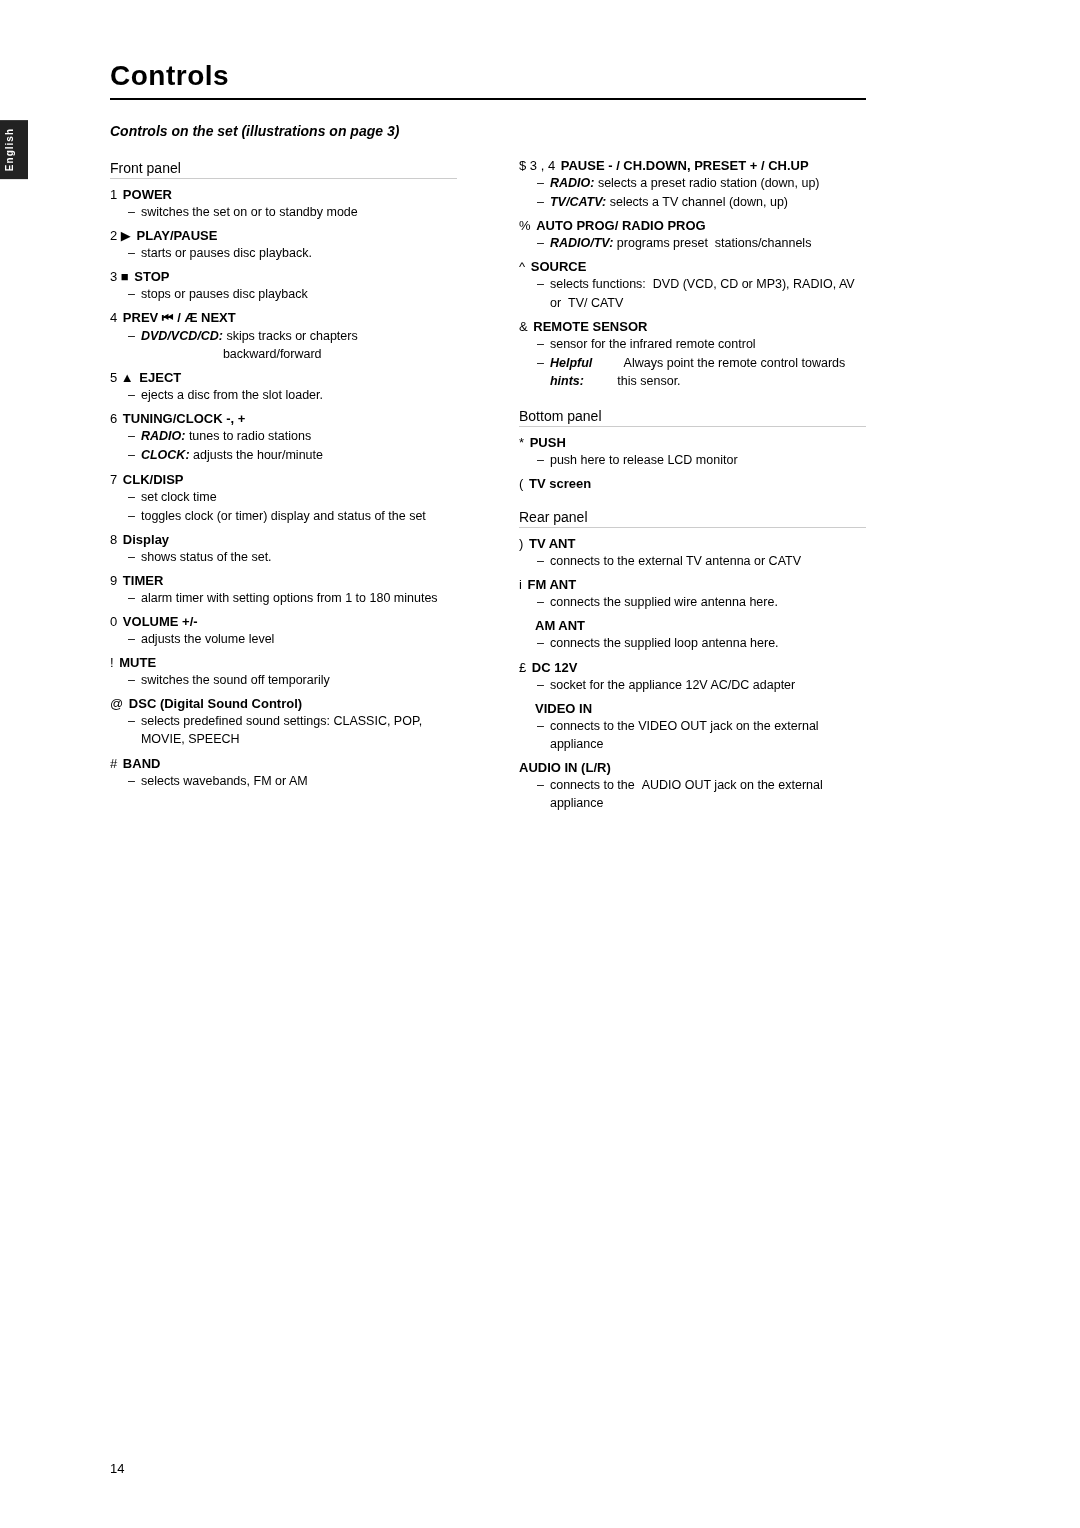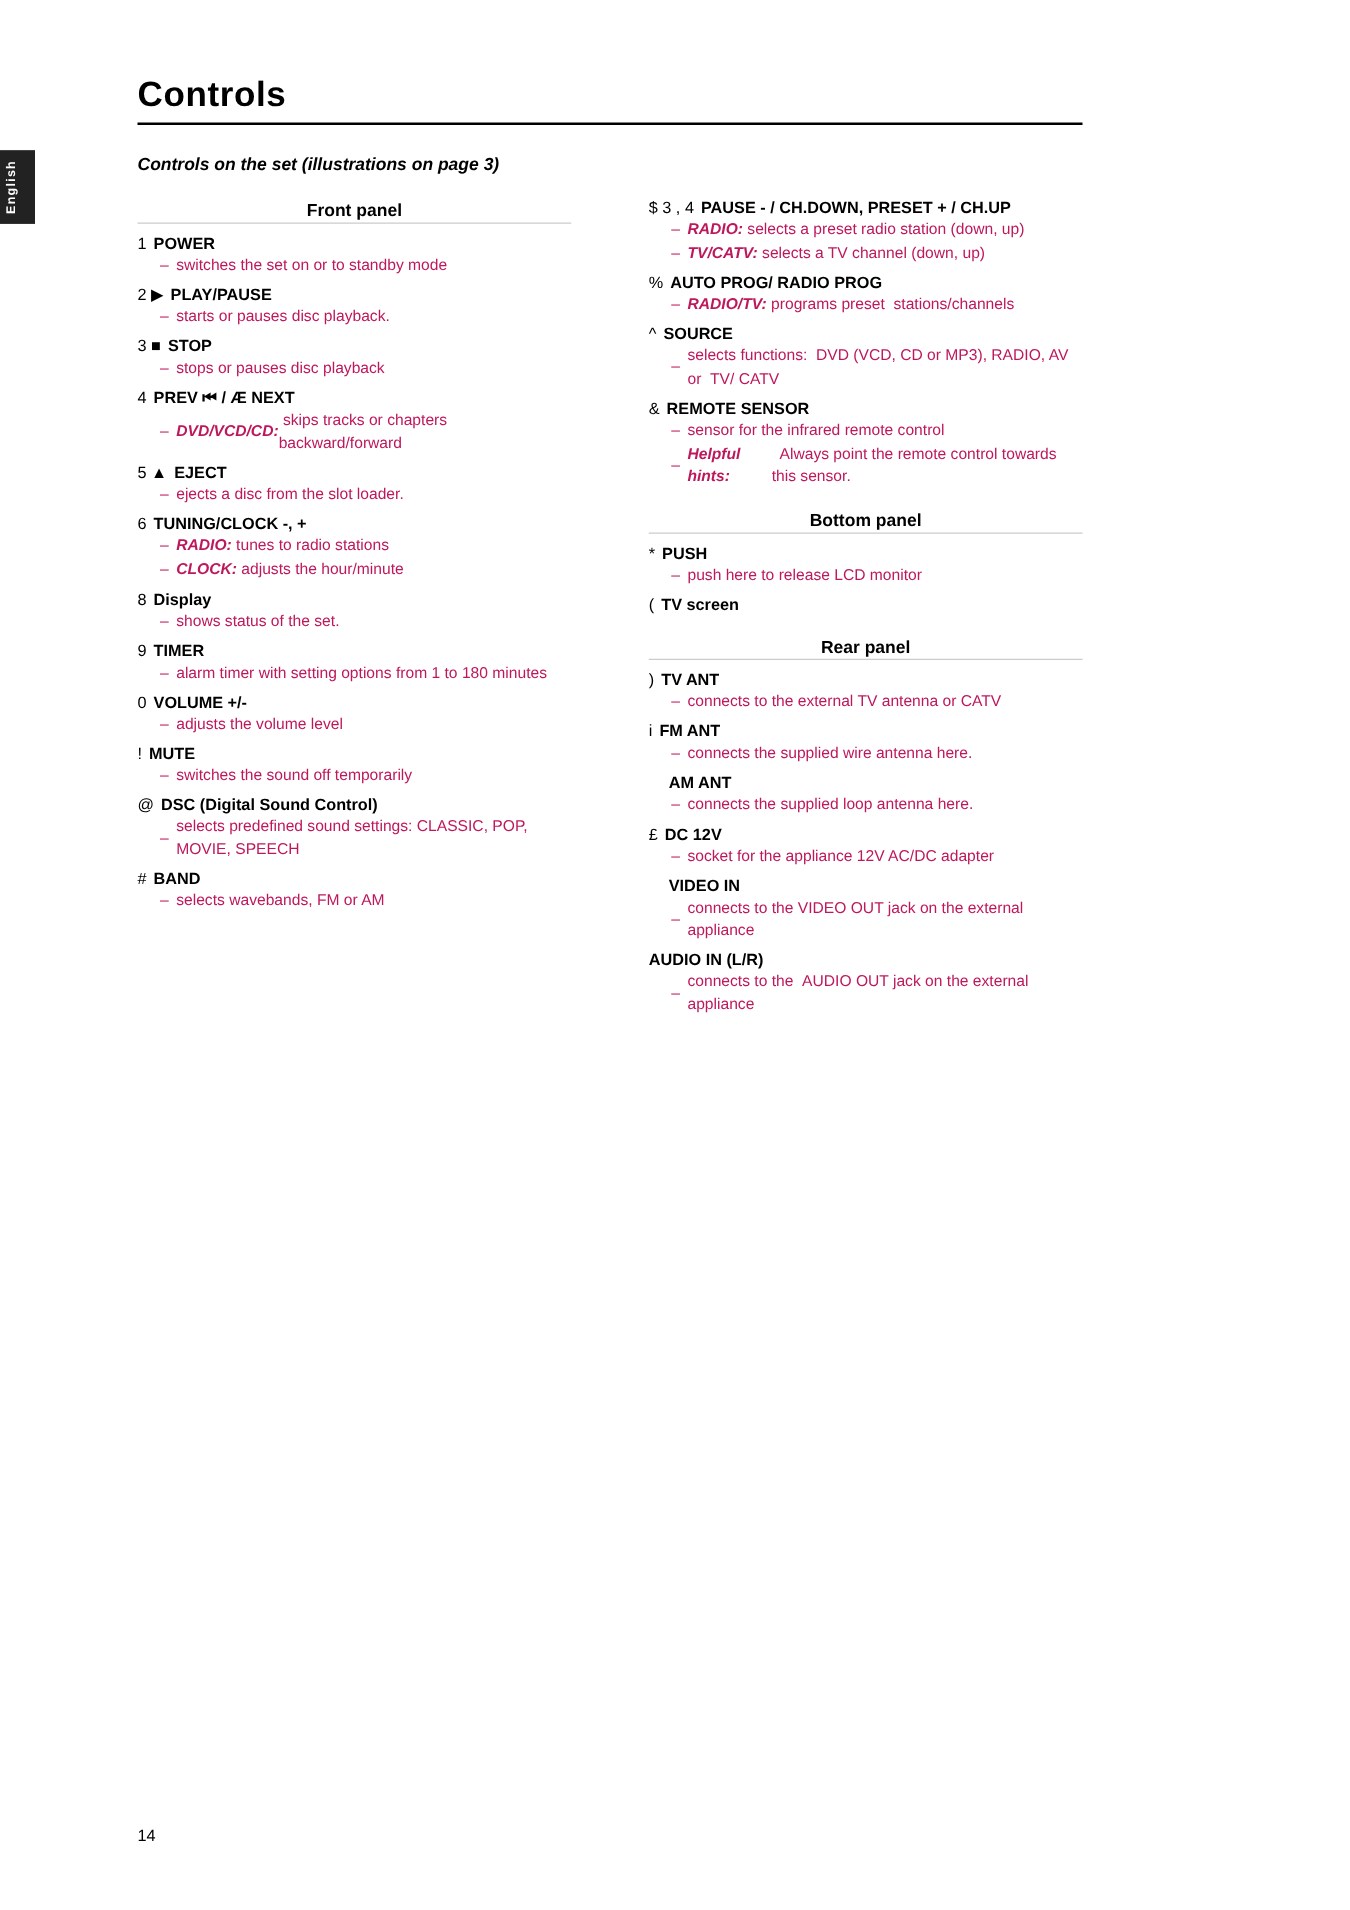"Front panel" .subsection-title { font-weight: bold -> normal; text-align: center -> none }
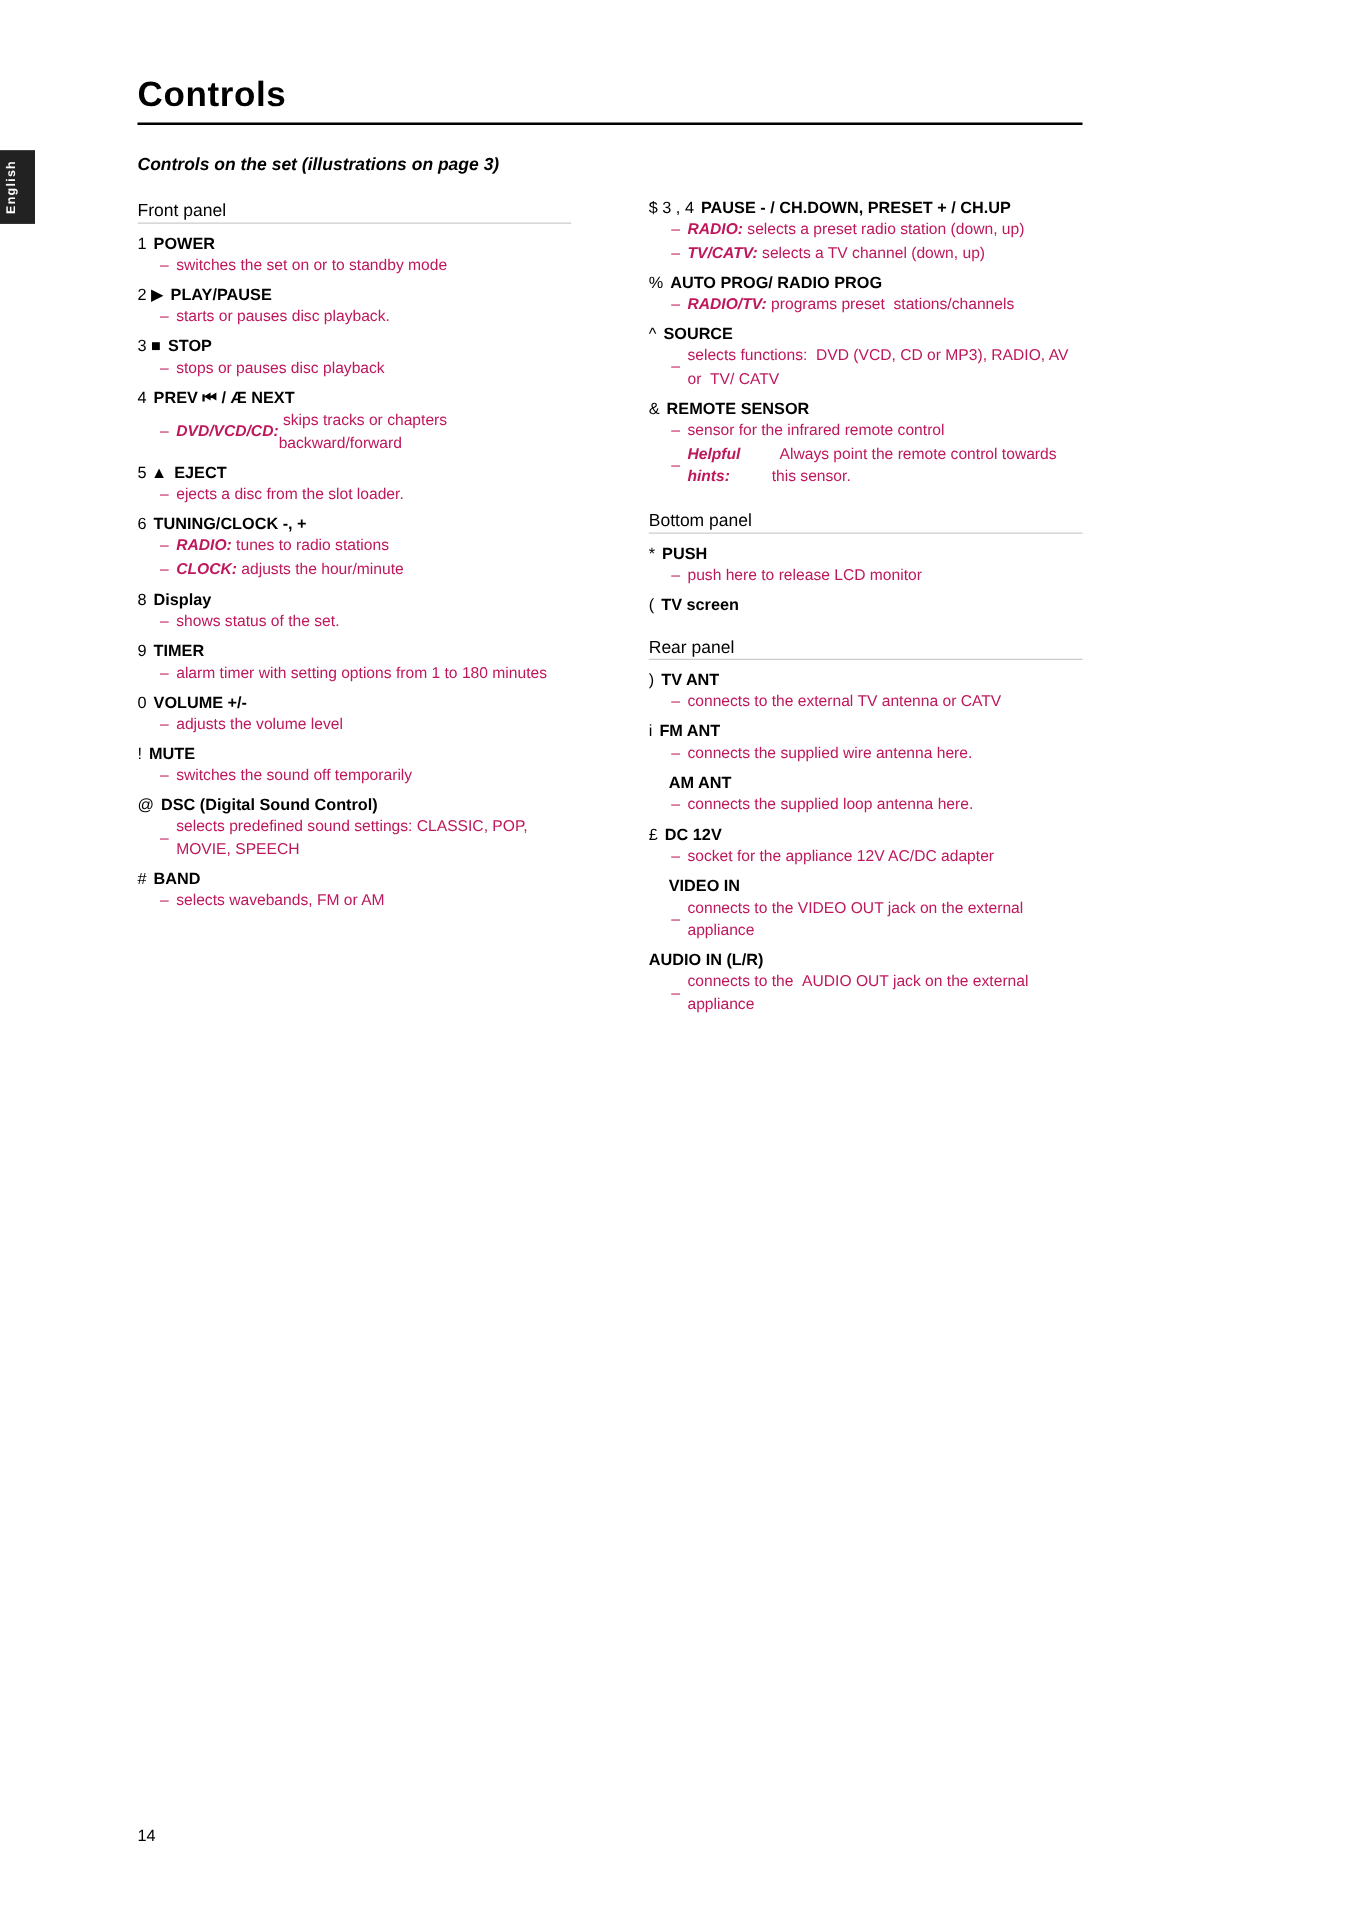"RADIO:" .control-desc { align-items: center -> flex-start; color: #be185d -> #000000 }
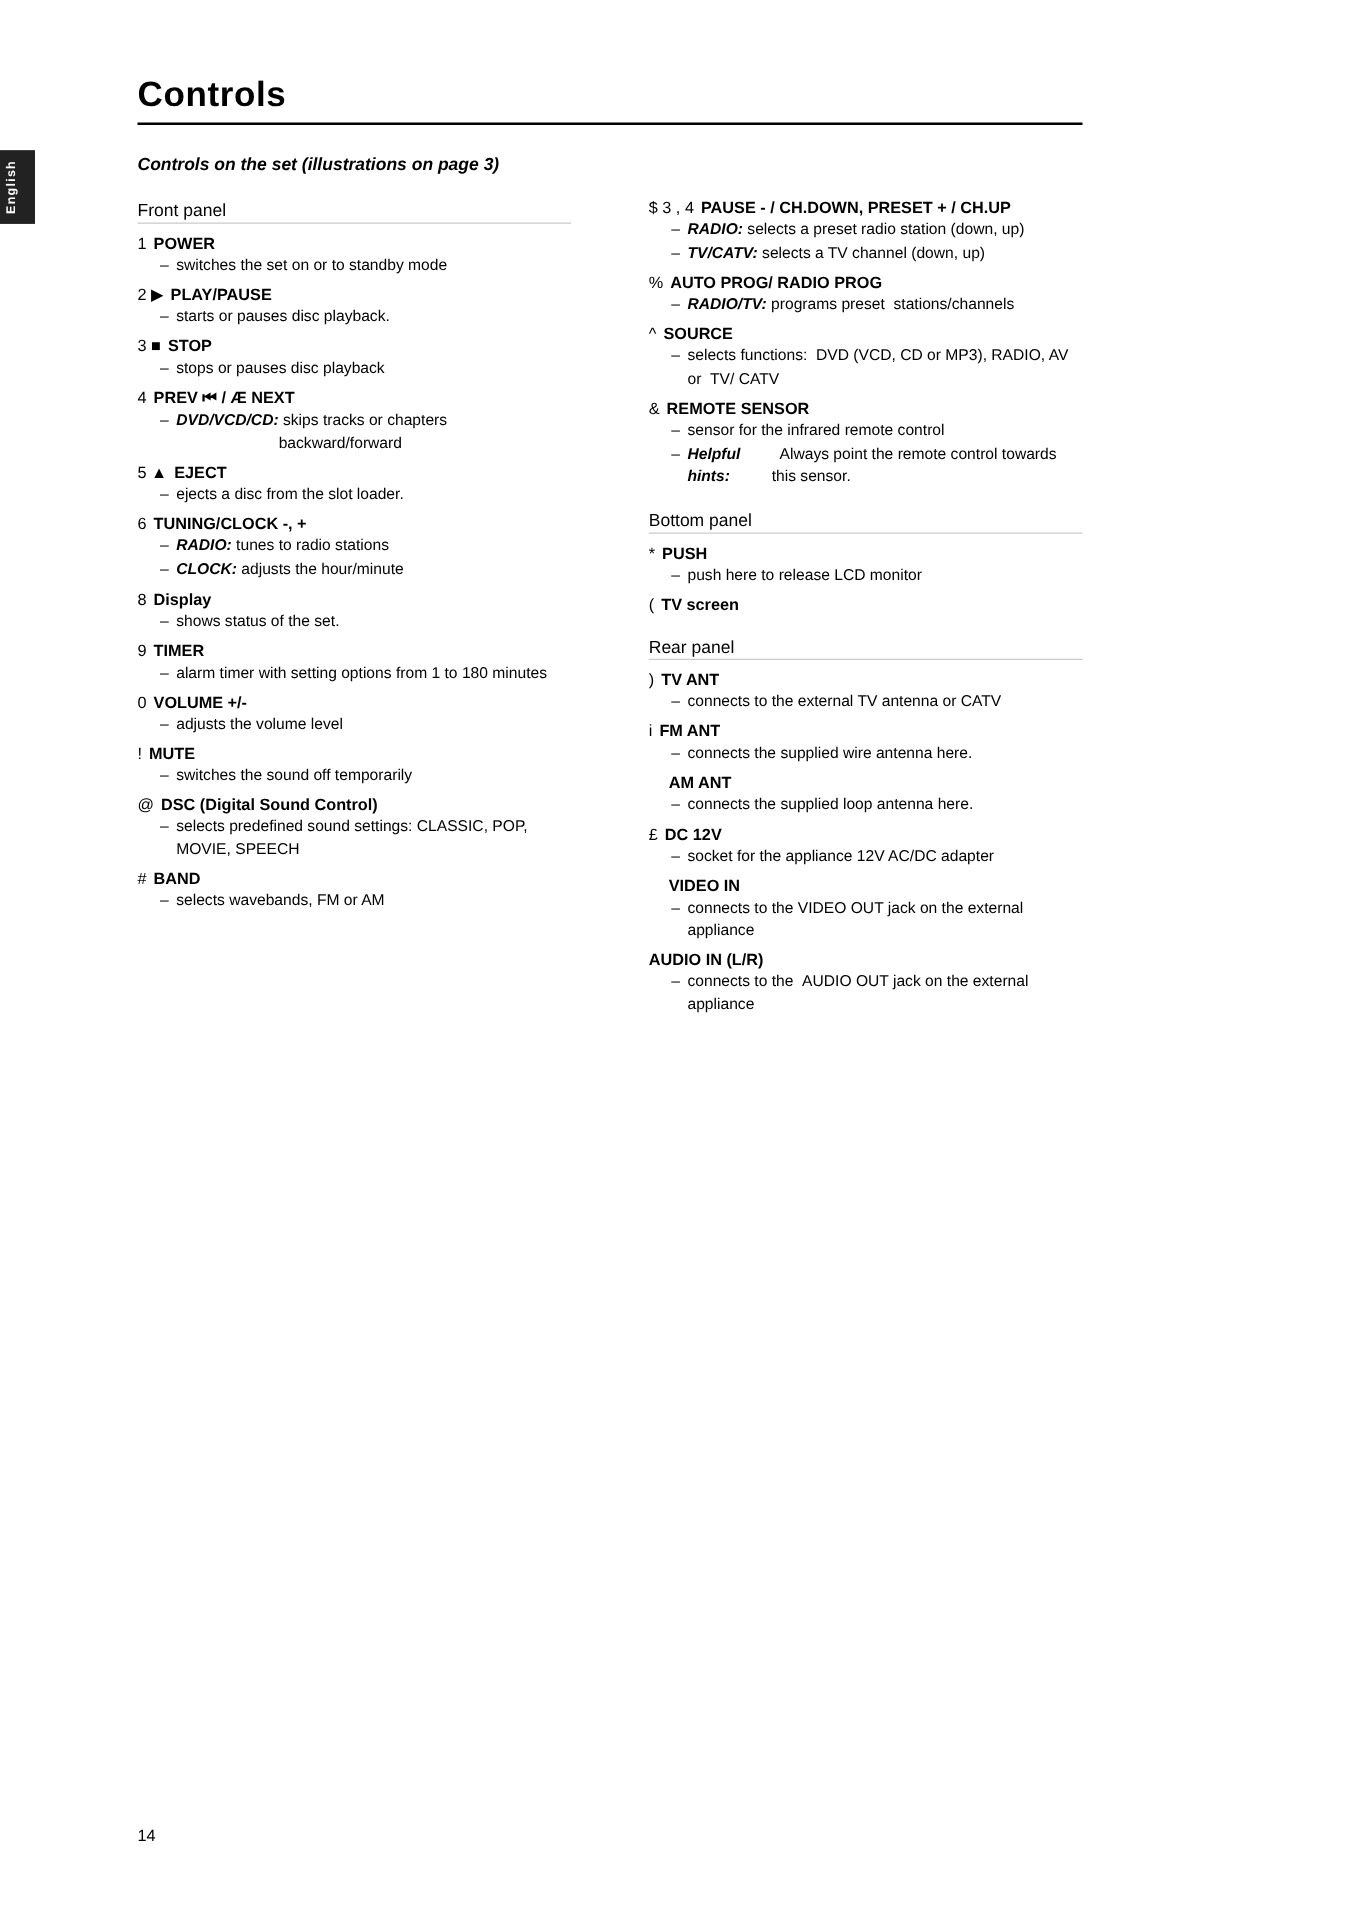"7 CLK/DISP" div.control-item { html: none -> <div> <span>7</span> <span> CLK/DISP</span> <div>set clock time</div> <div>toggles clock (or timer) display and status of the set</div> </div> }
